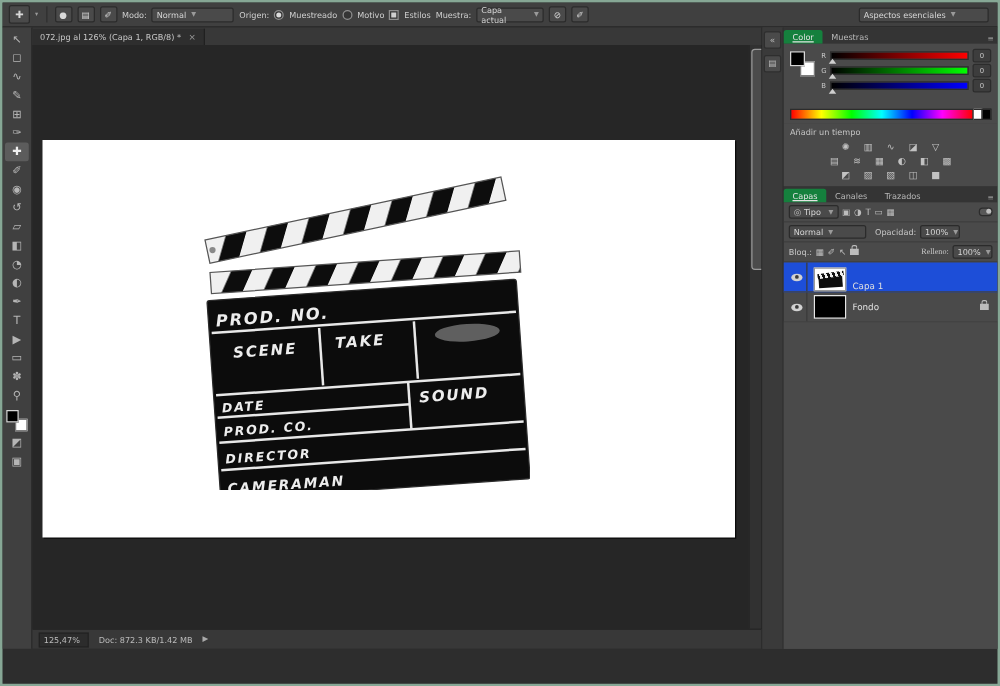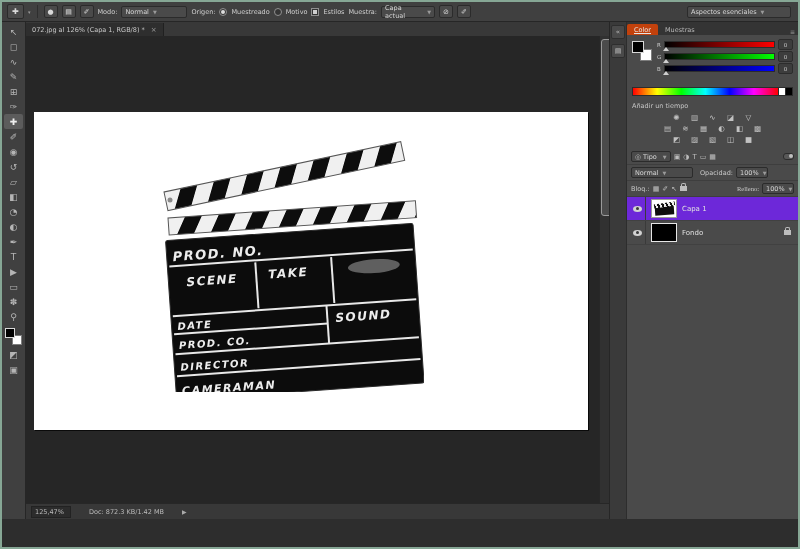"Color" .ptab.active { background: #c2410c -> #15803d }
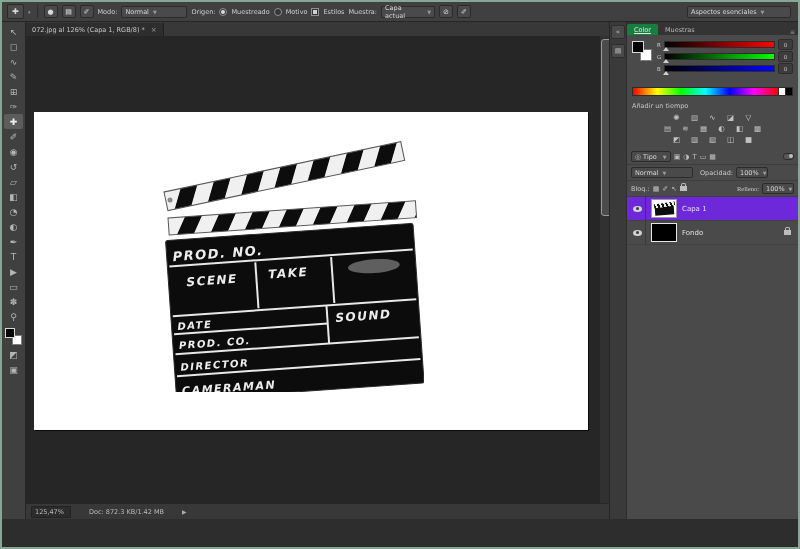"Capas" div.ptabs { html: none -> <div> <span>Capas</span> <span>Canales</span> <span>Trazados</span> <span>≡</span> </div> }
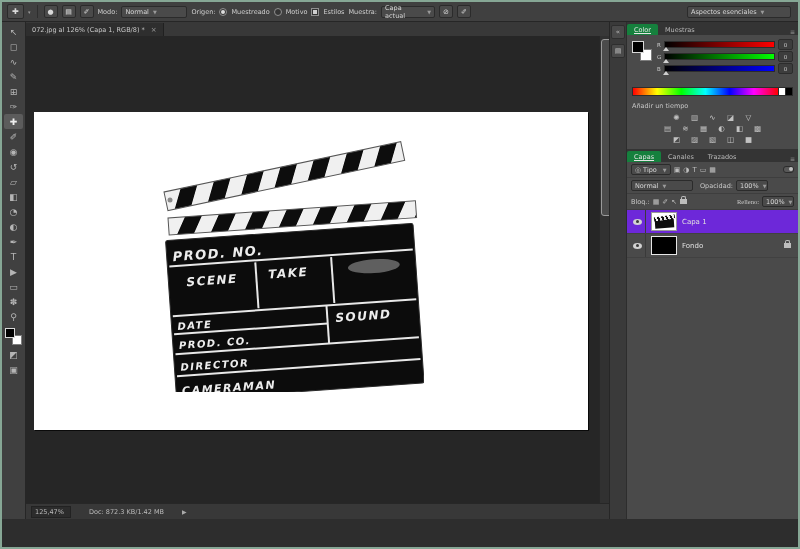"Capa 1" .layerrow.selected { align-items: none -> flex-end; background: #6d28d9 -> #1d4ed8 }
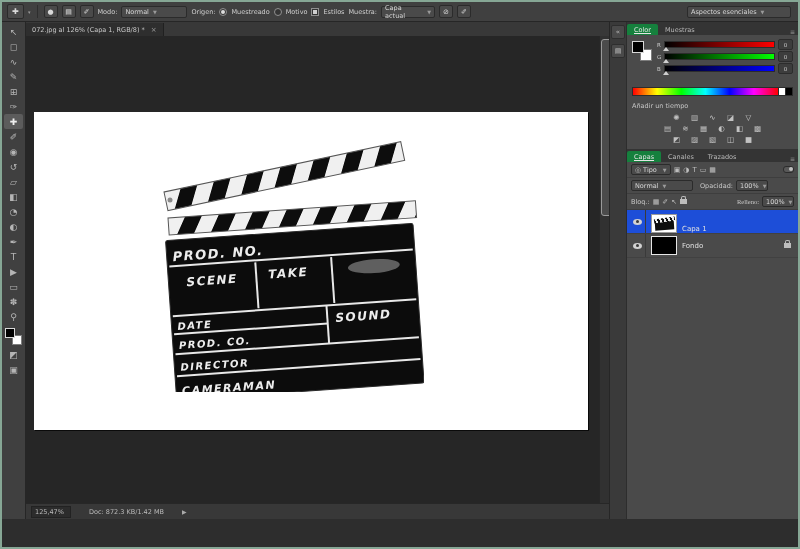"125,47%" .statusbar { gap: 18px -> 8px }
